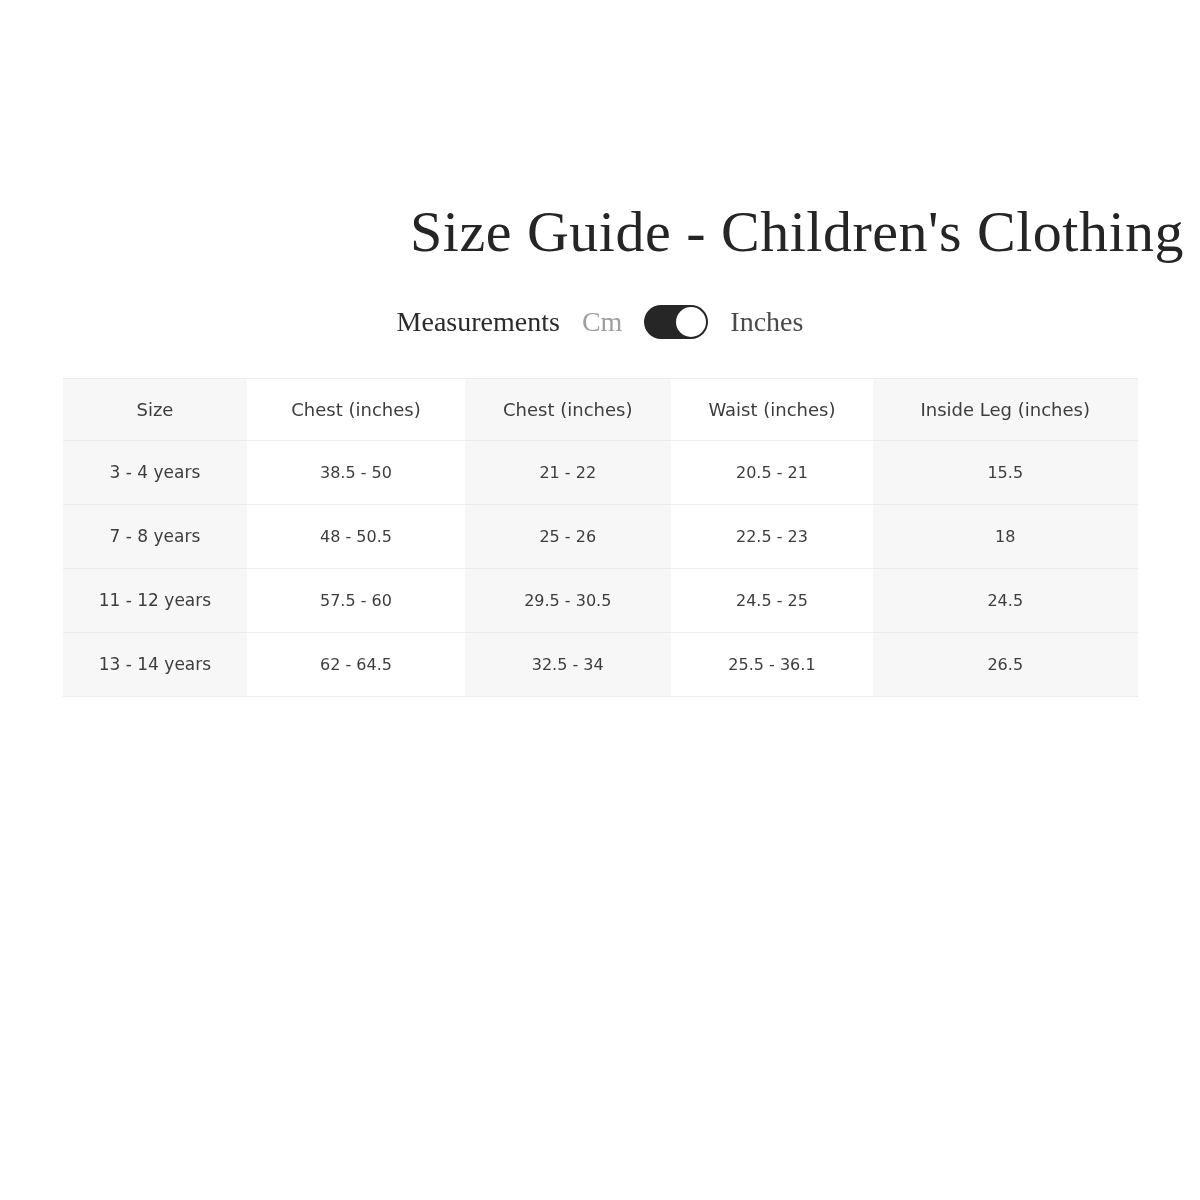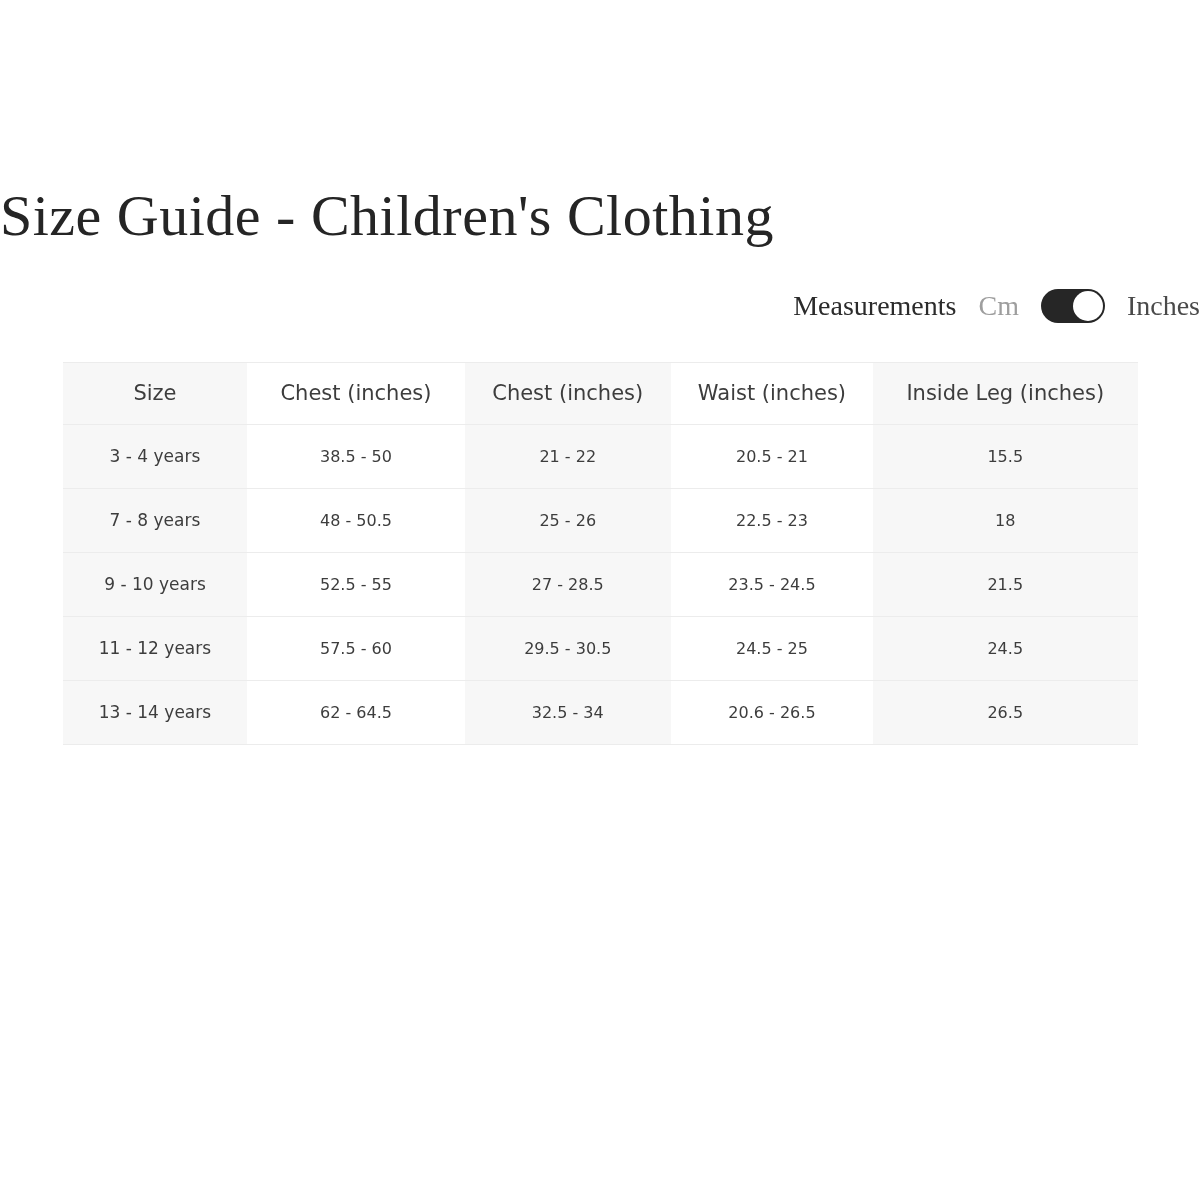"Size Guide - Children's Clothing" .page-title { margin: 0 -> 16px; text-align: left -> right }
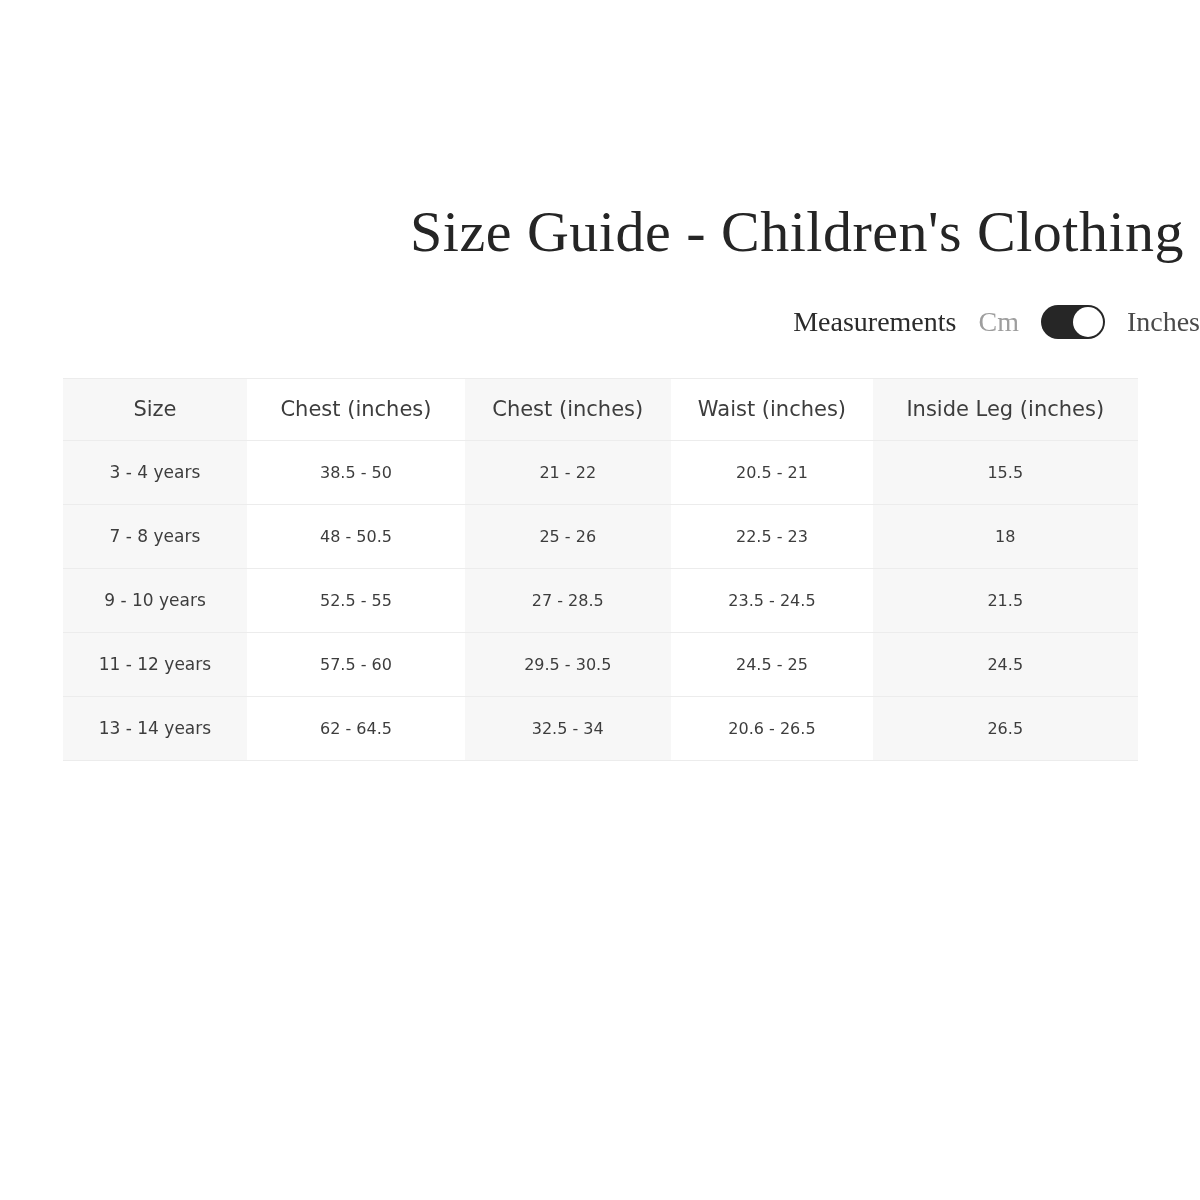"Measurements" .toggle-row { justify-content: flex-end -> center }
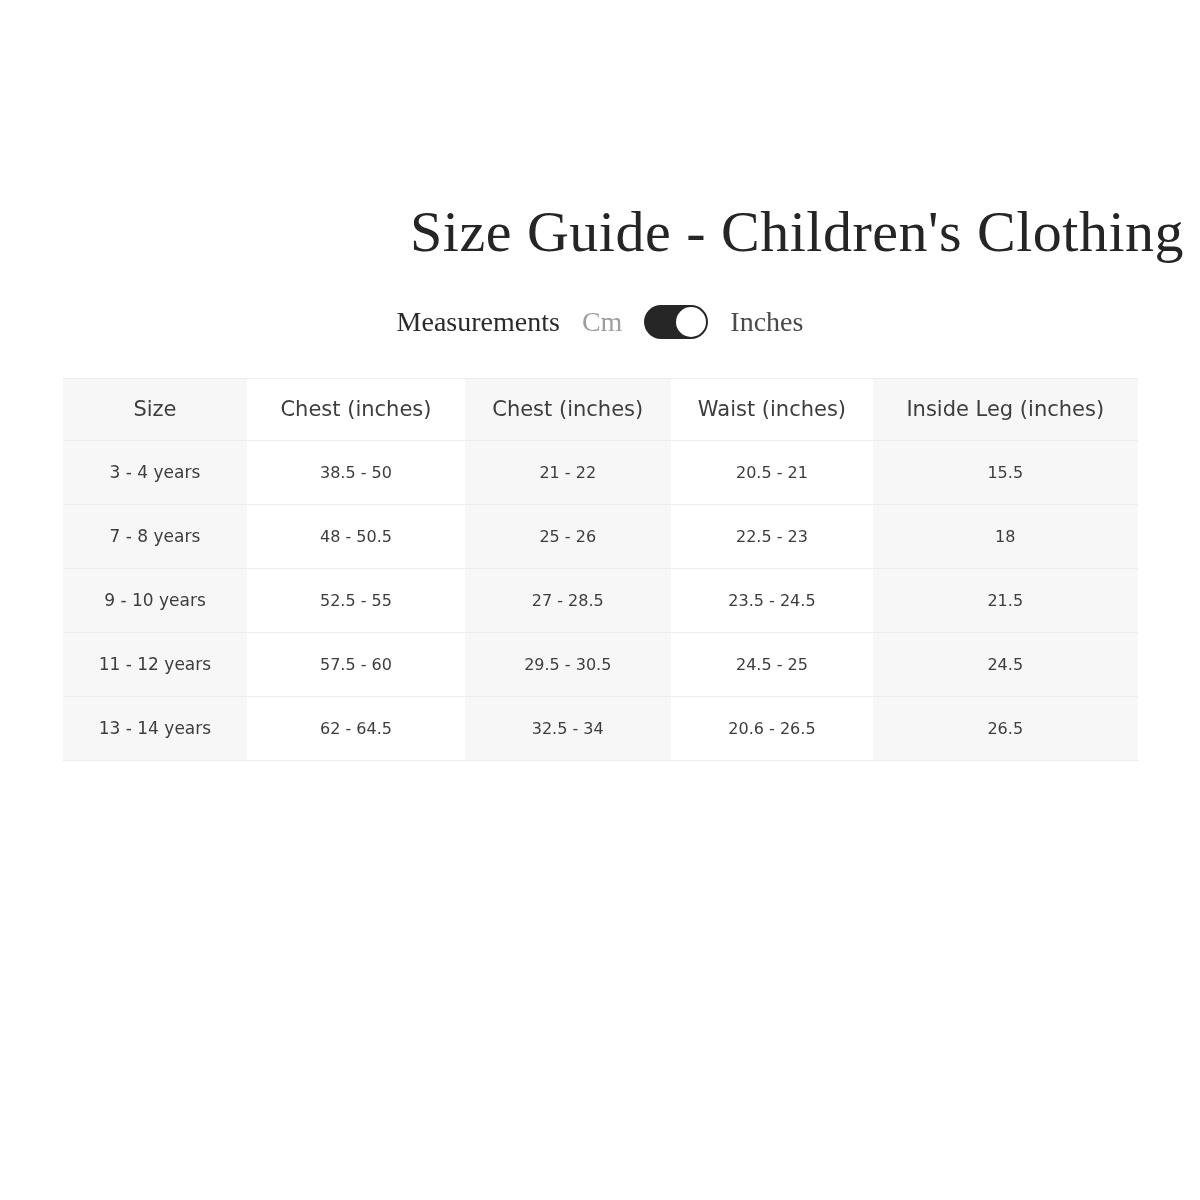"Size" .size-guide thead th { font-size: 21px -> 18px }
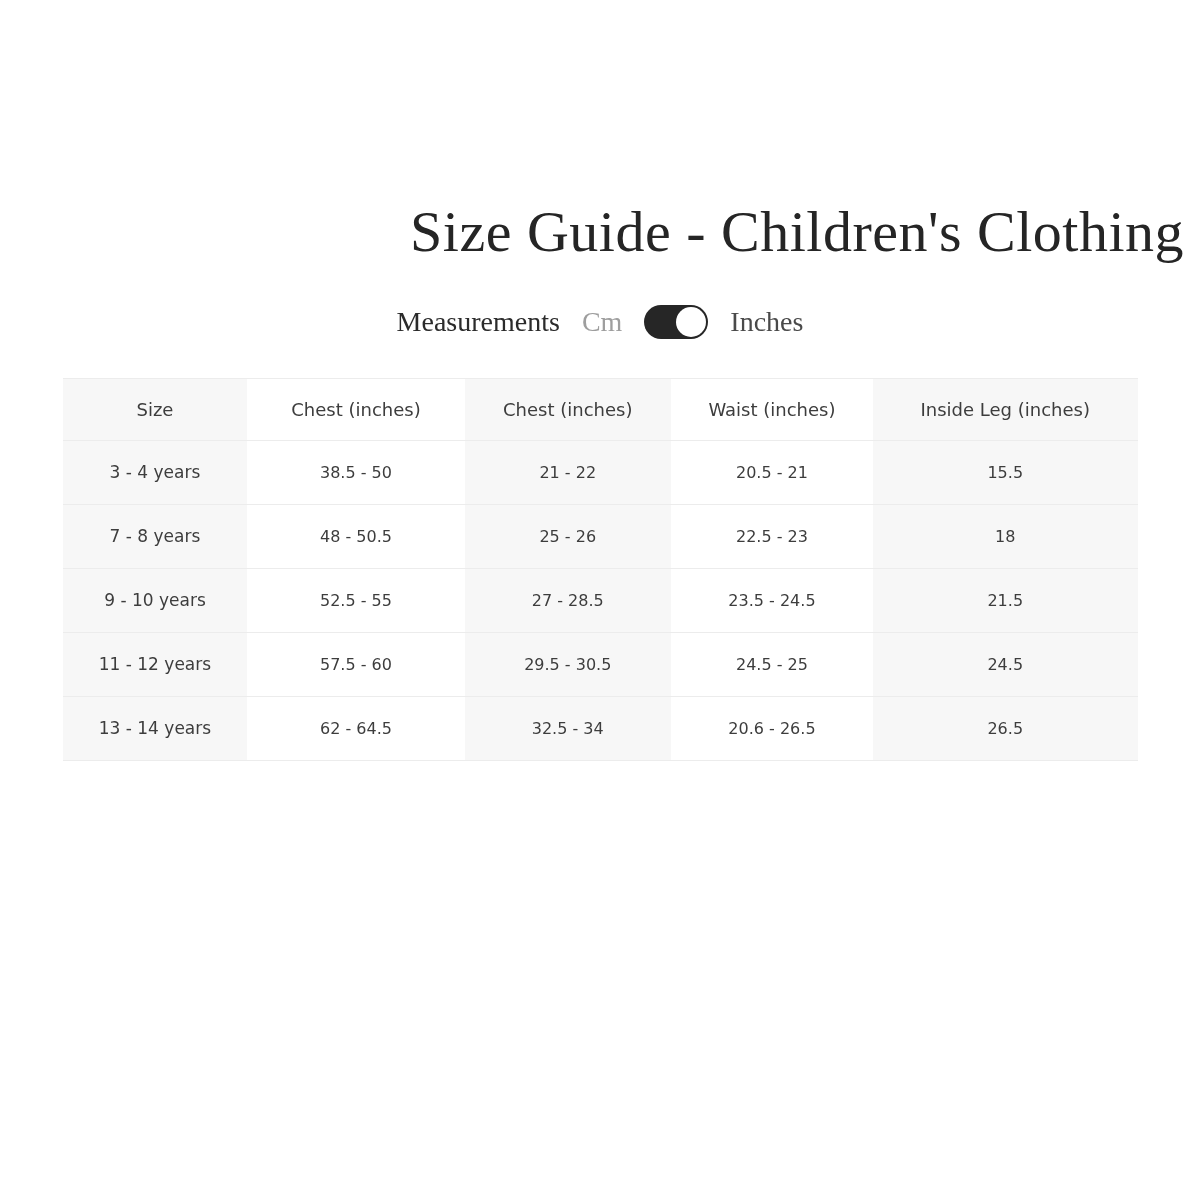"9 - 10 years" tr { html: <tr> <td>9 - 10 years</td> <td>52.5 - 55</td> <td>27 - 28.5</td> <td>23.5 - 24.5</td> <td>21.5</td> </tr> -> none }
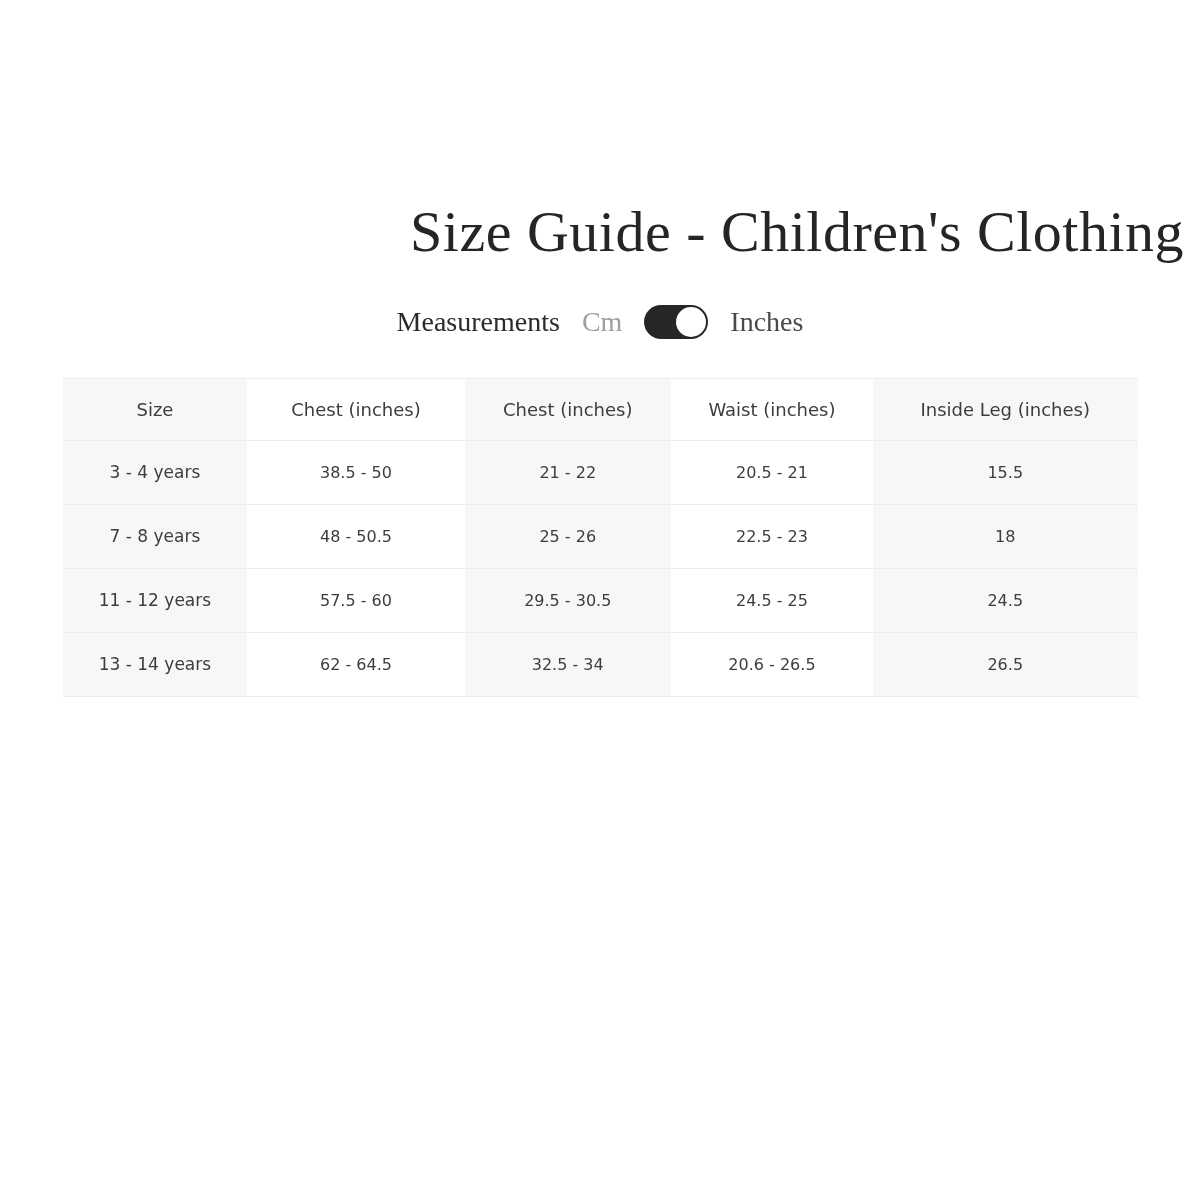"20.6 - 26.5" td { text: 20.6 - 26.5 -> 25.5 - 36.1 }
